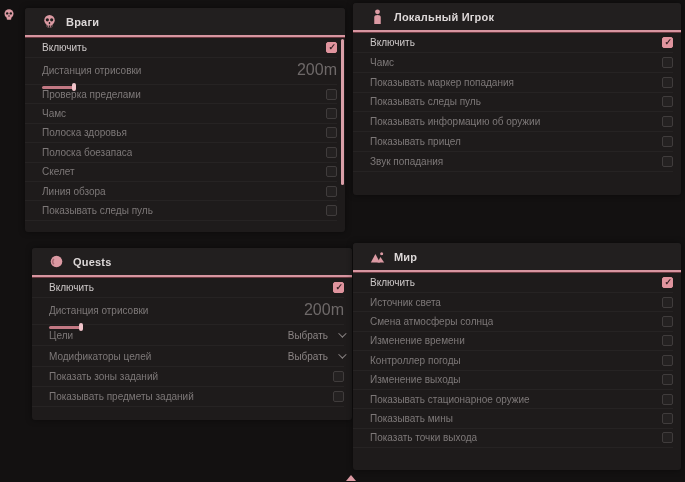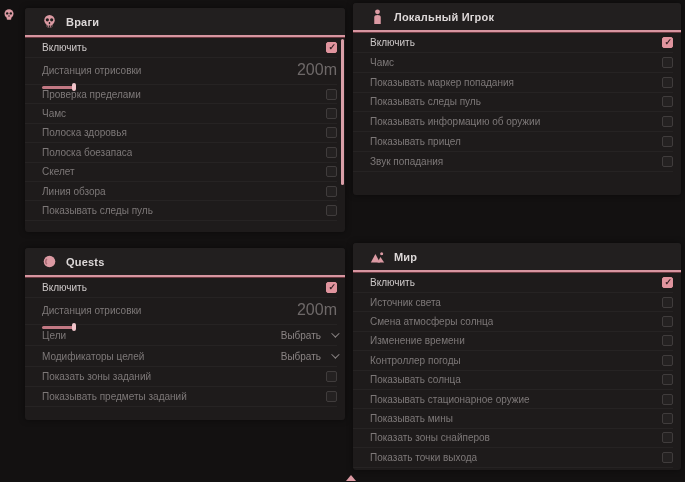"Quests" #panel-quests { left: 25px -> 32px }
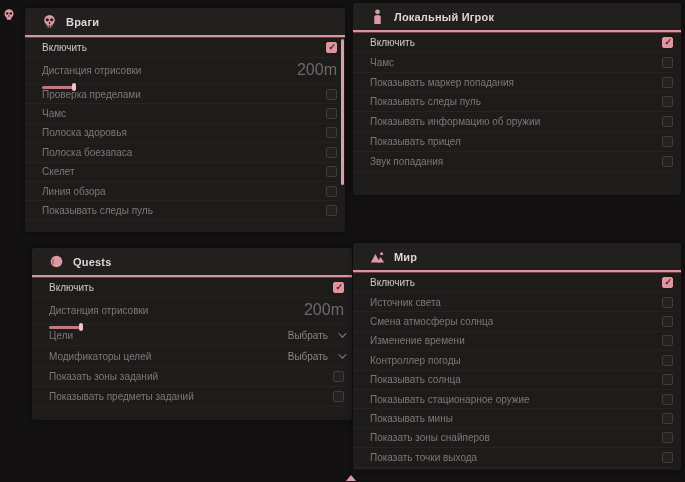"Показывать солнца" span.lbl { text: Показывать солнца -> Изменение выходы }
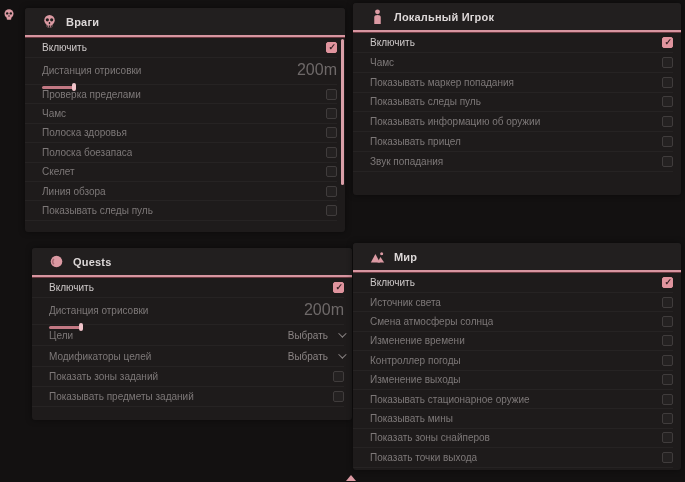"Показать зоны снайперов" div.row { html: <div> <span>Показать зоны снайперов</span> <span></span> </div> -> none }
